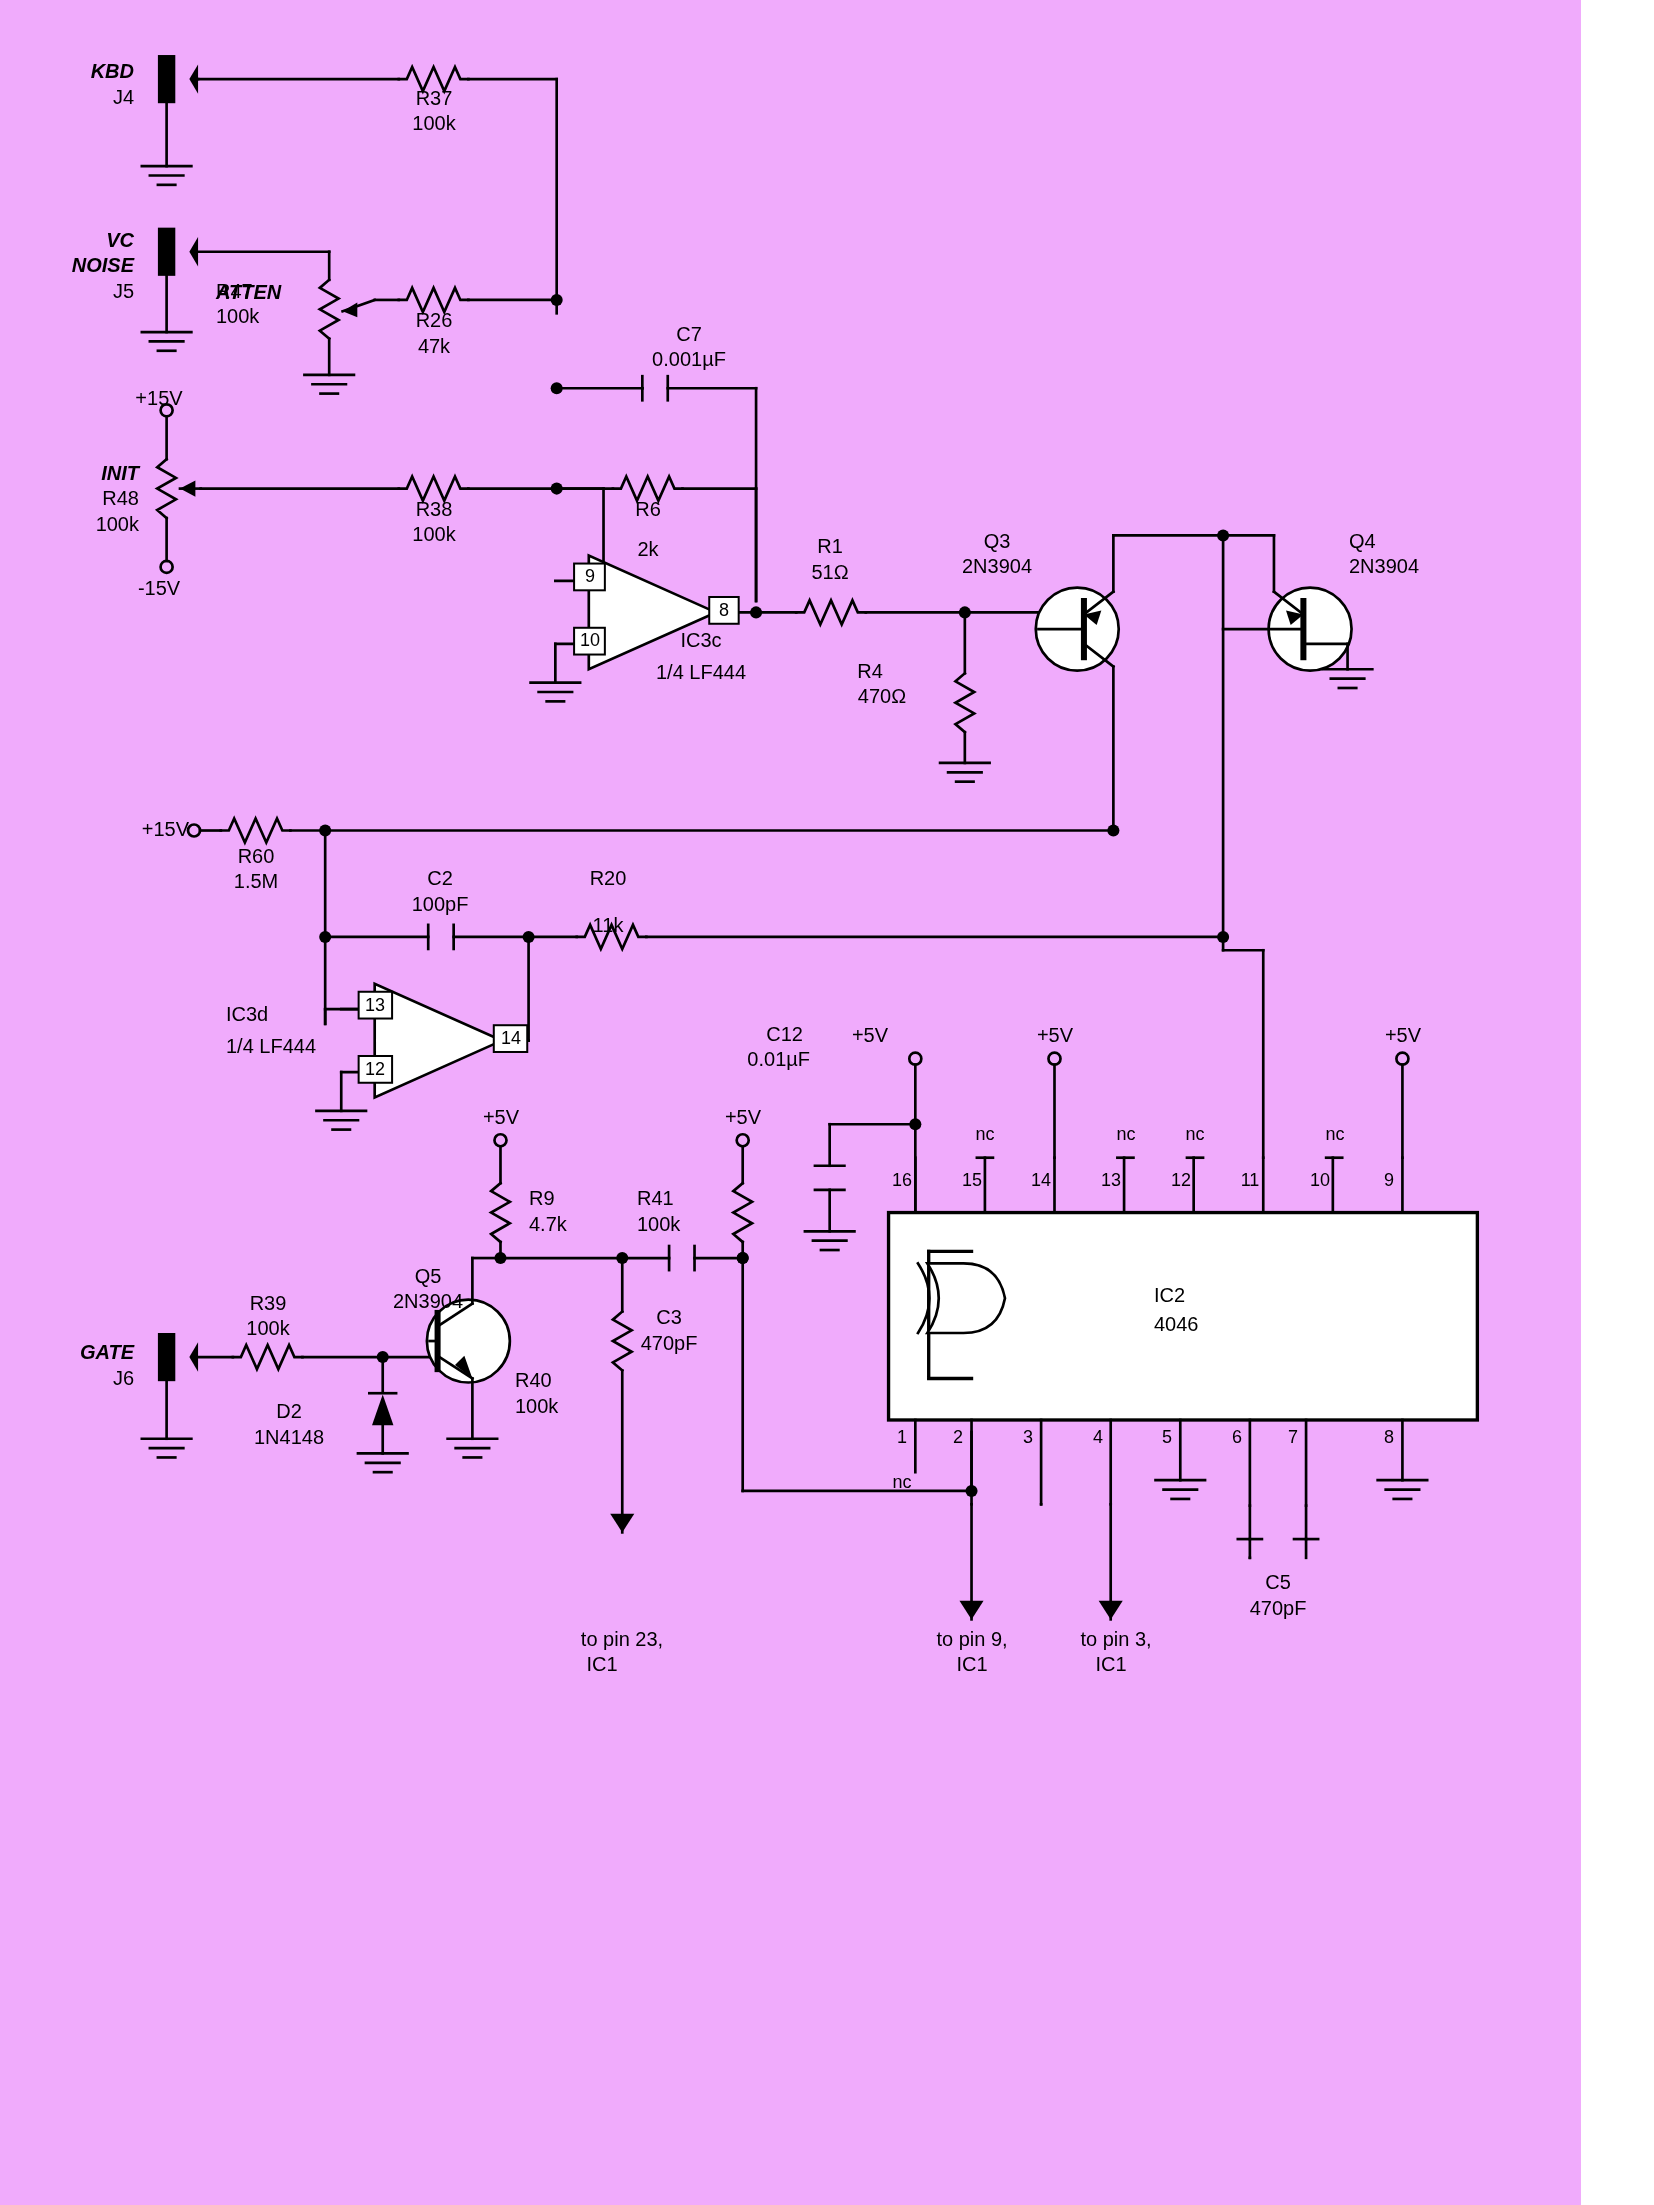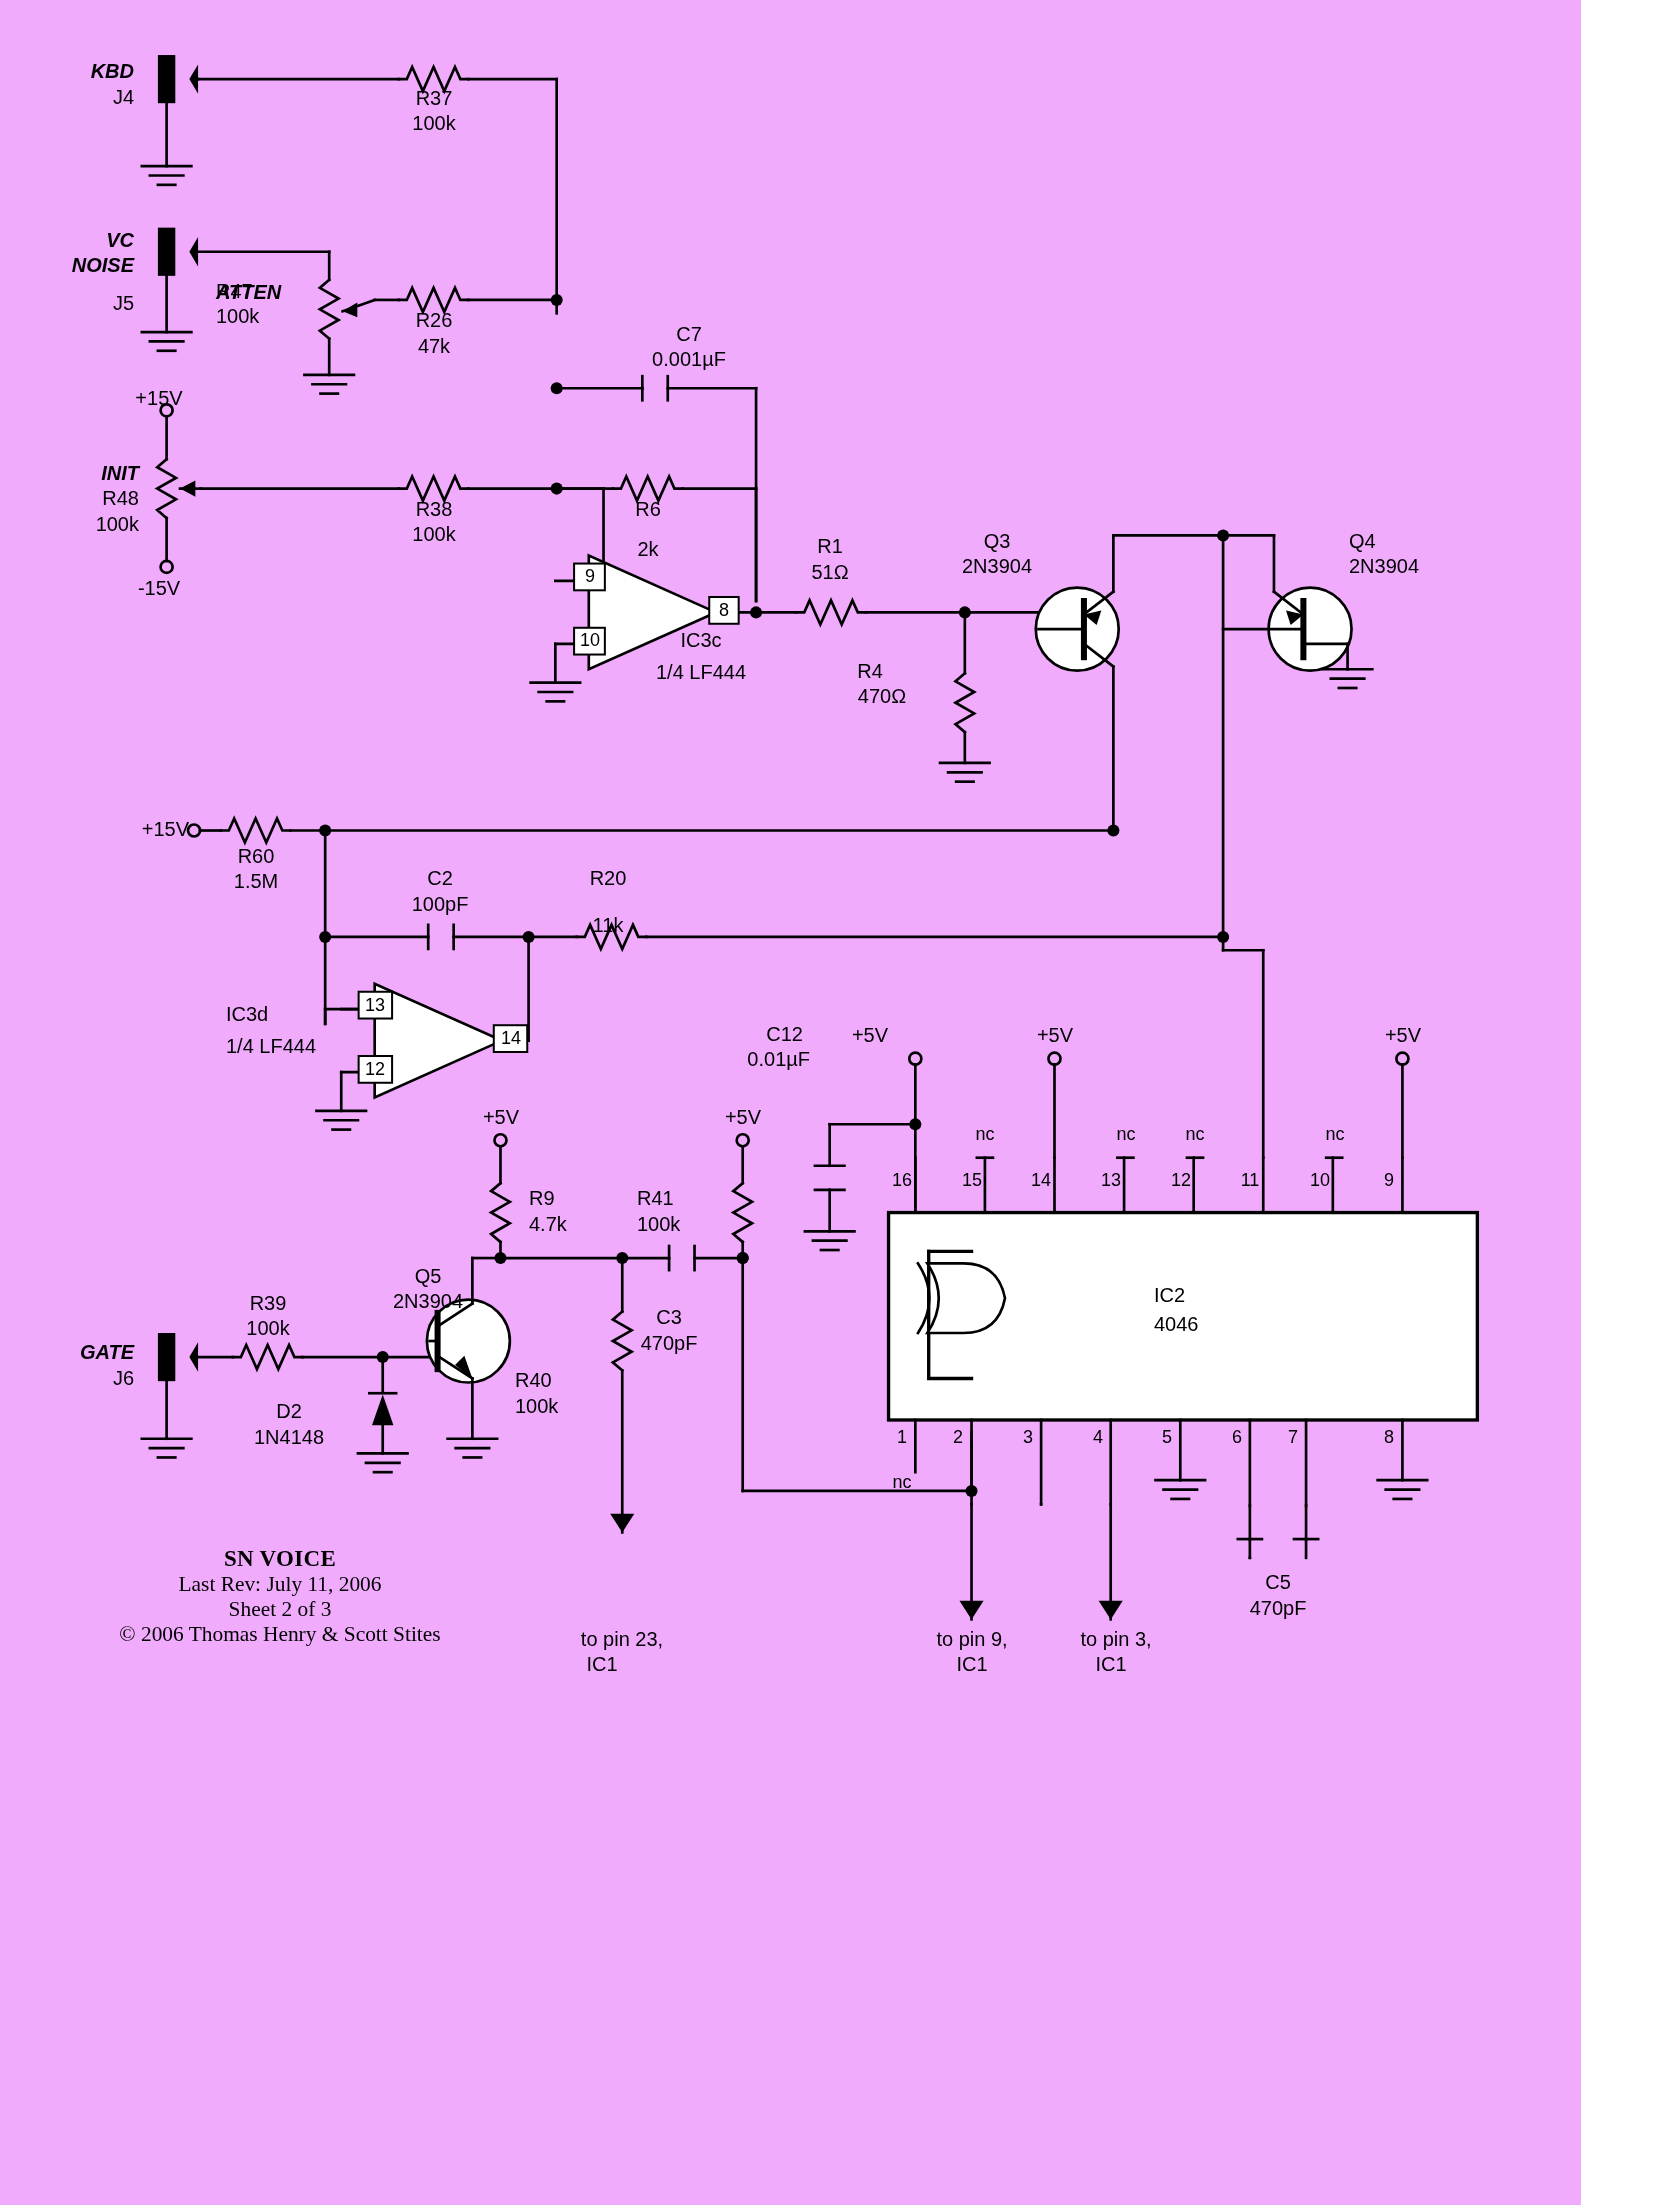"J5" div.lbl { margin-top: 12px -> none }
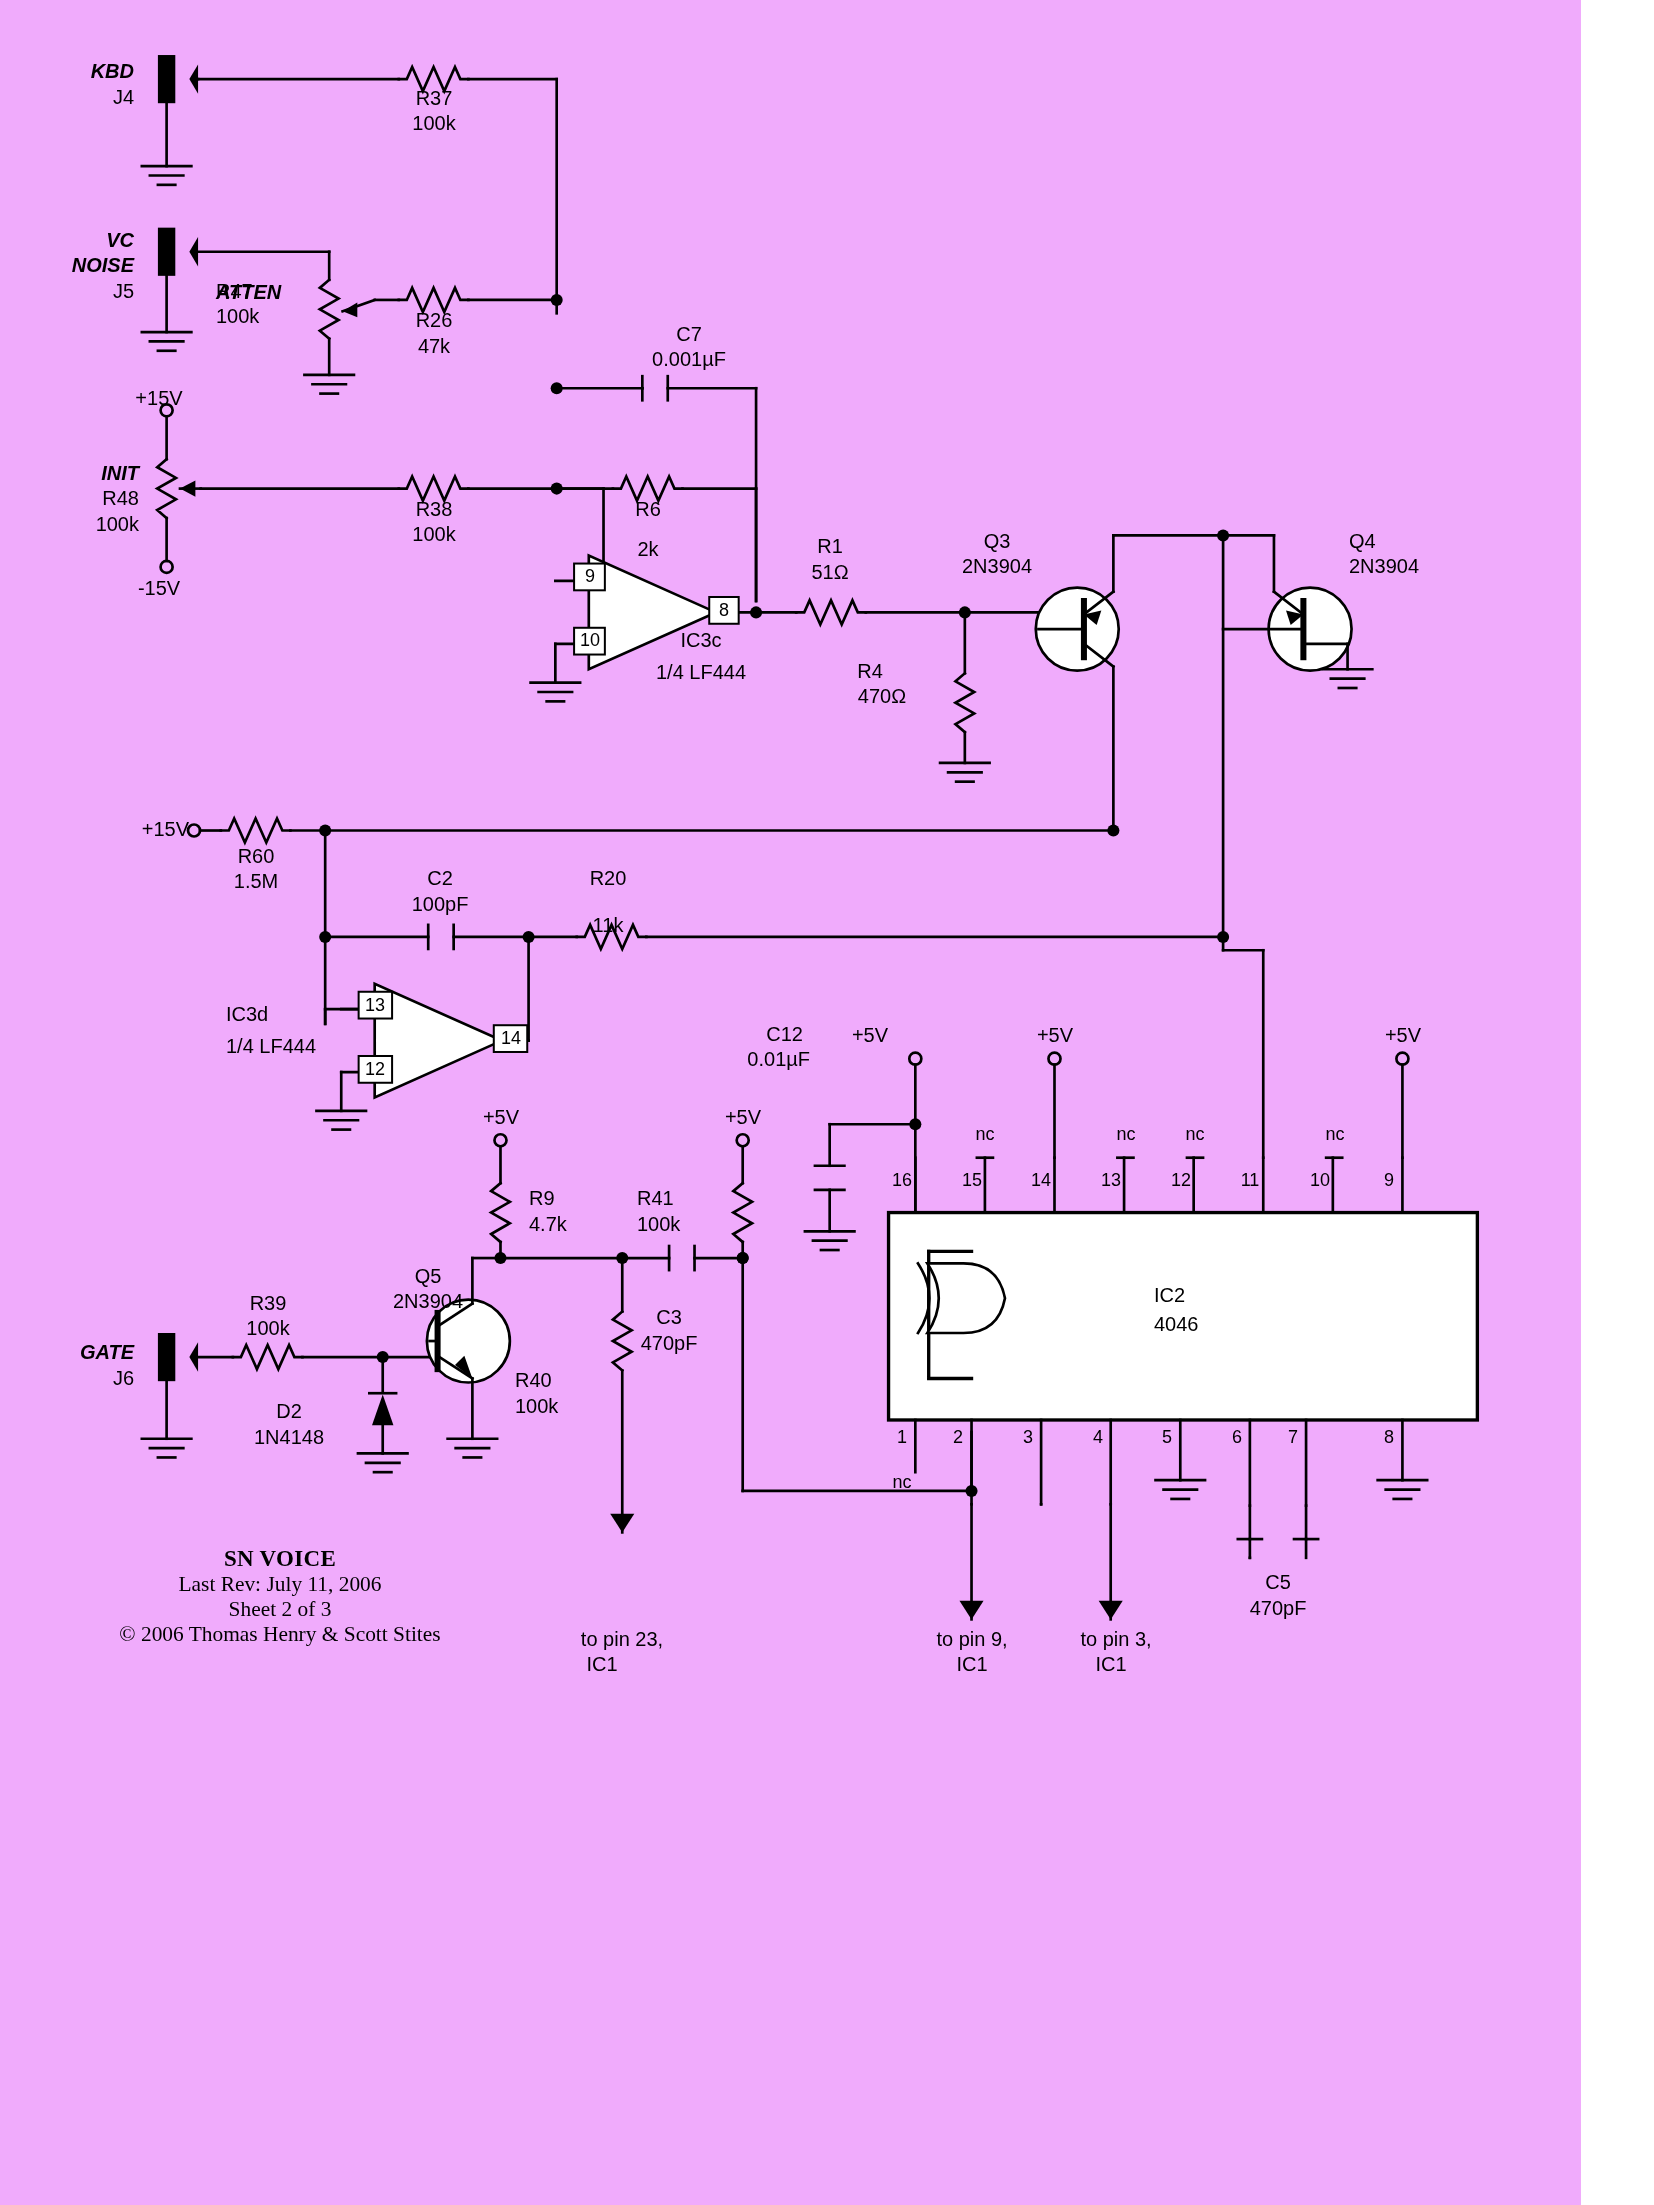"SN VOICE" div.title-block { html: <div> <div>SN VOICE</div> <div>Last Rev: July 11, 2006</div> <div>Sheet 2 of 3</div> <div>© 2006 Thomas Henry &amp; Scott Stites</div> </div> -> none }
